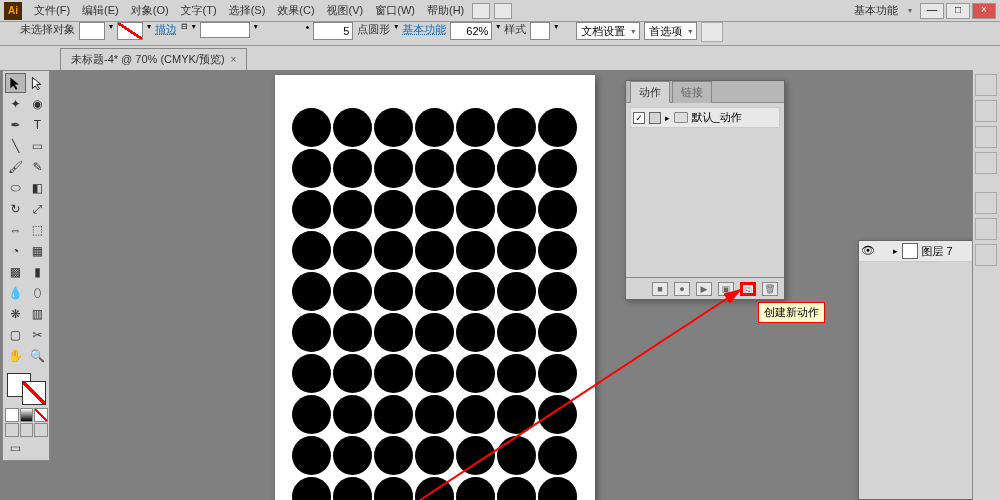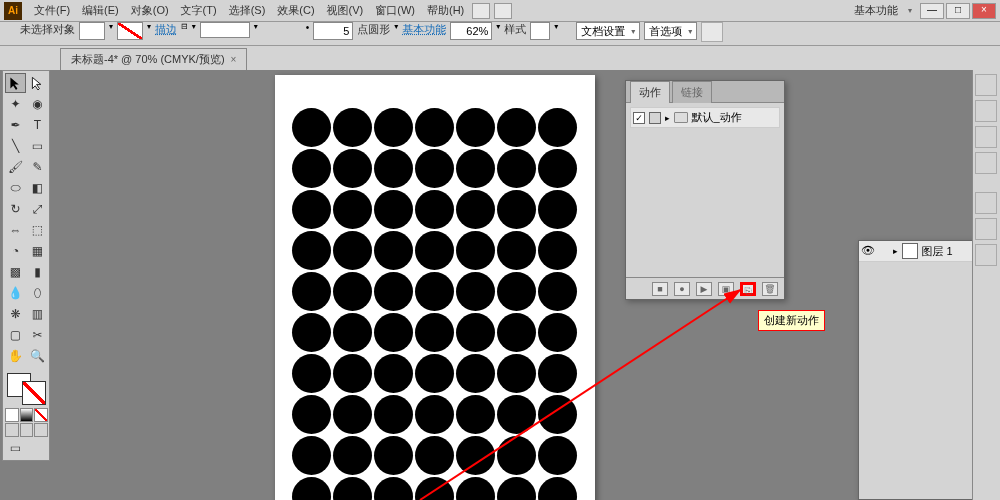"图层 1" span { text: 1 -> 7 }
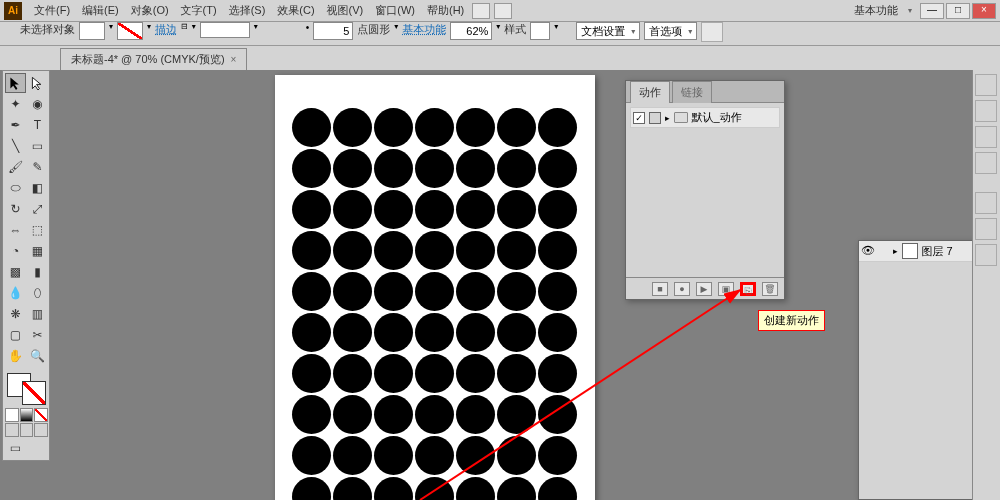"创建新动作" div.tooltip { top: 240px -> 232px }
